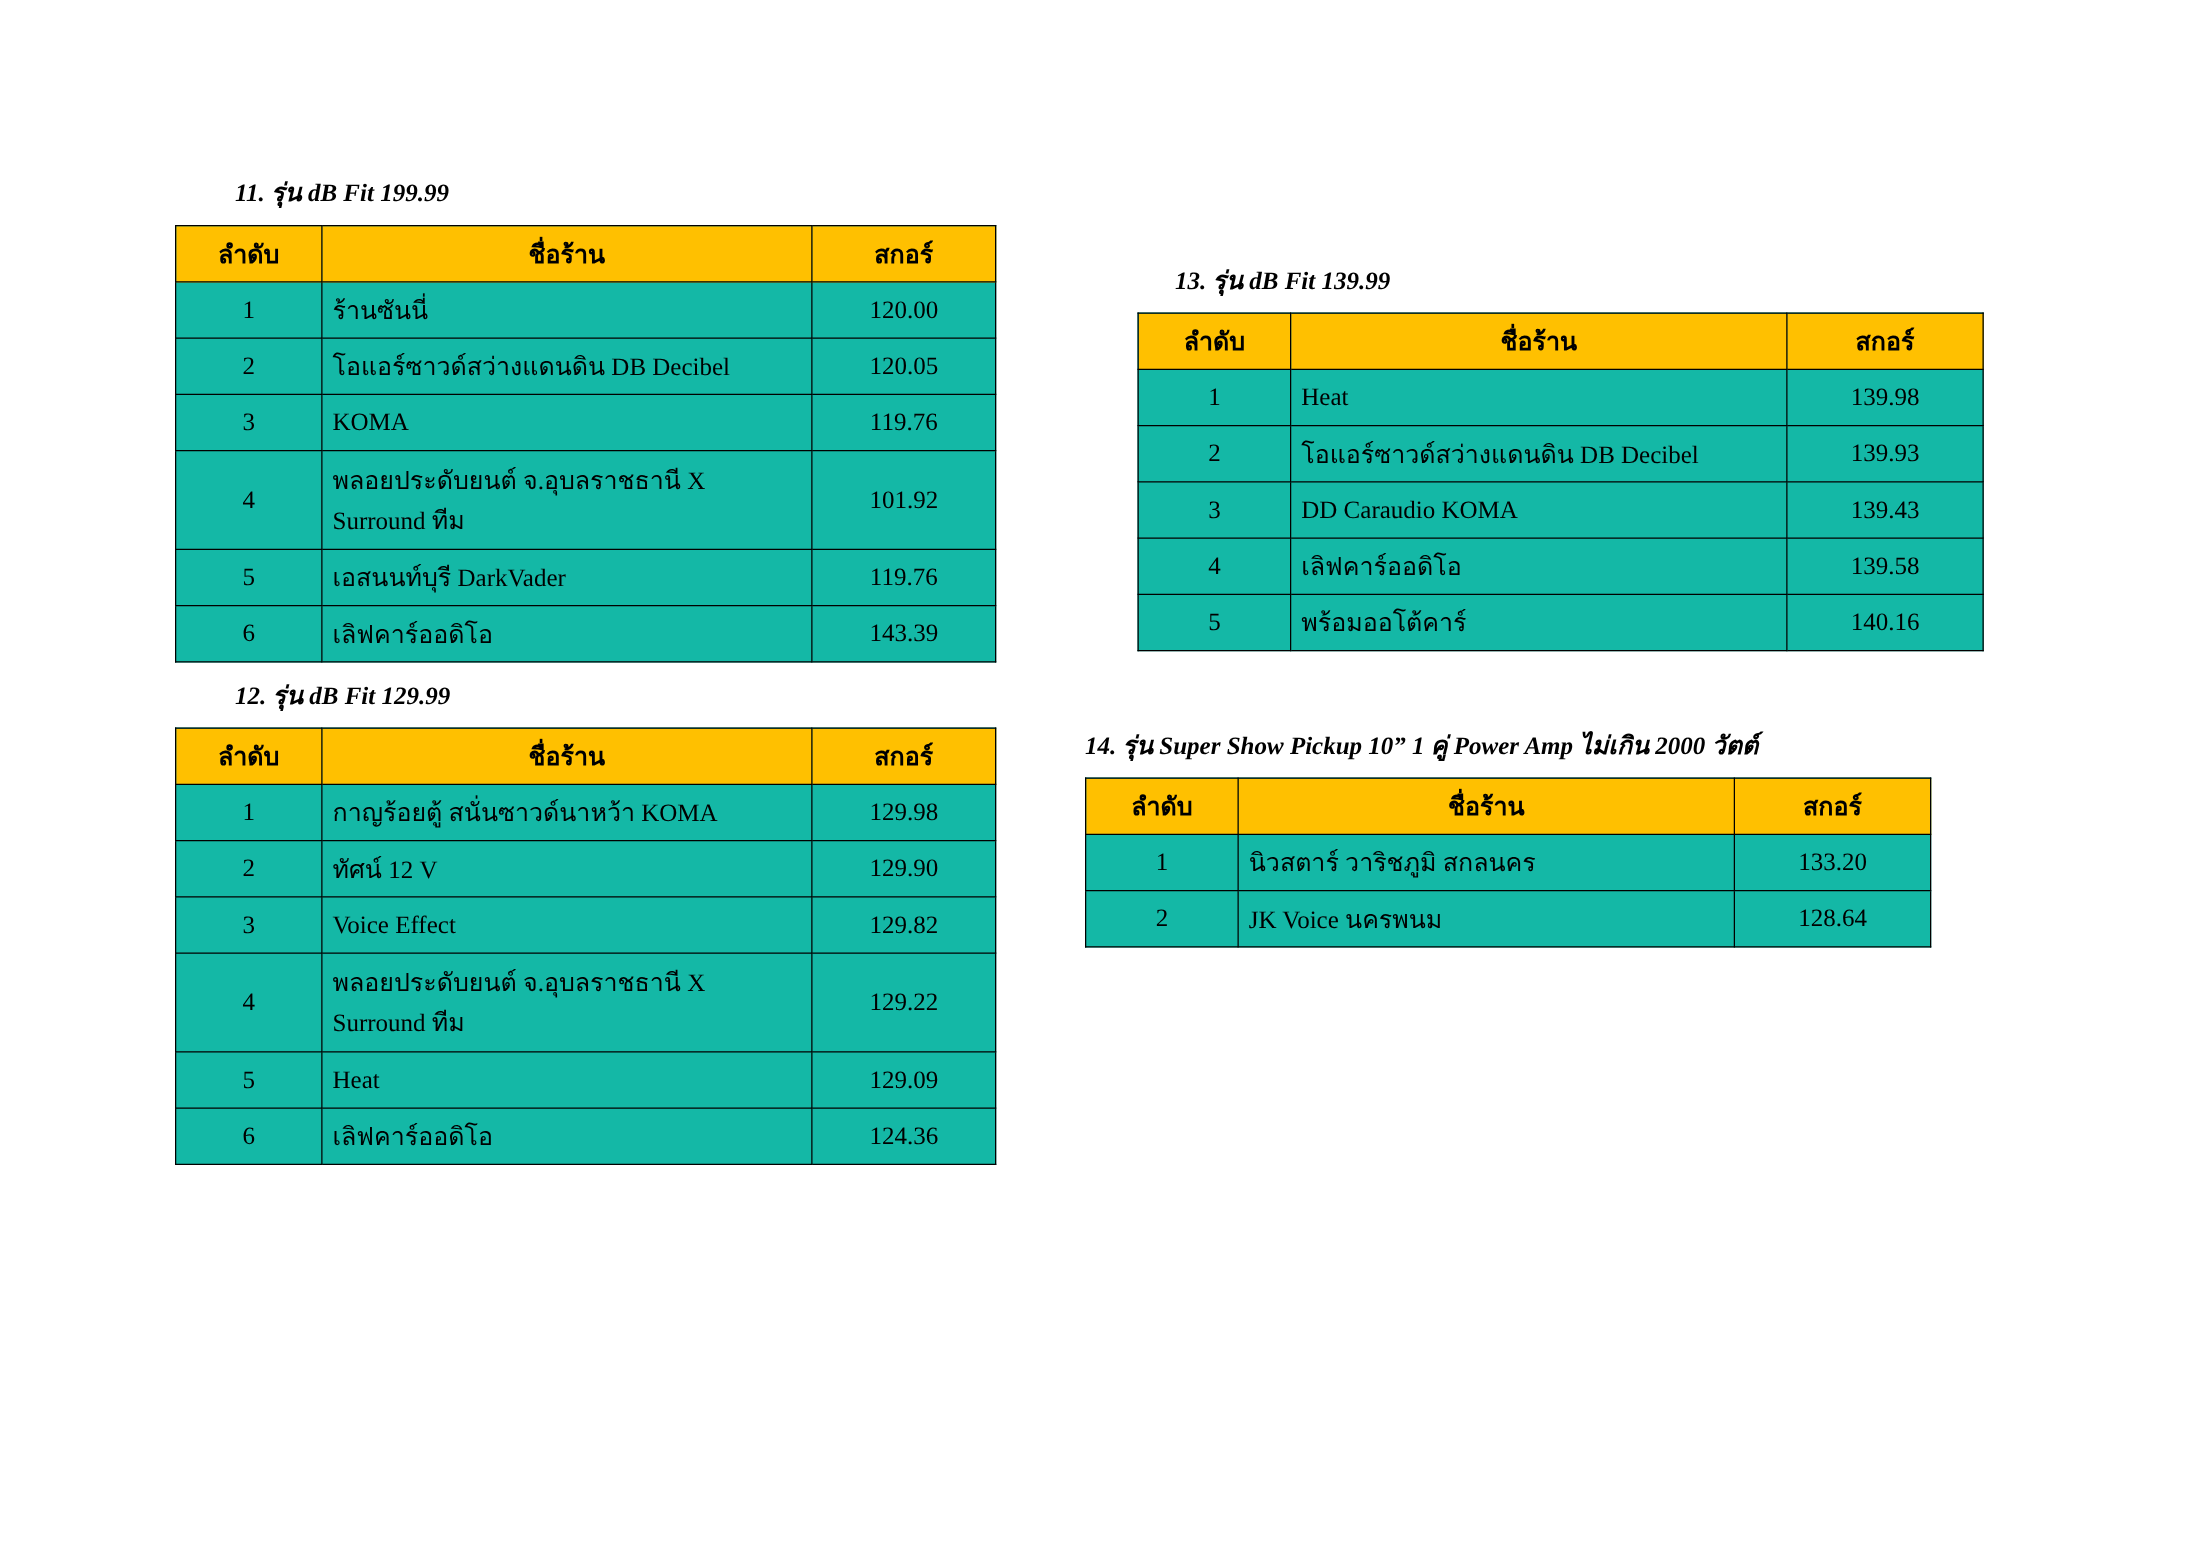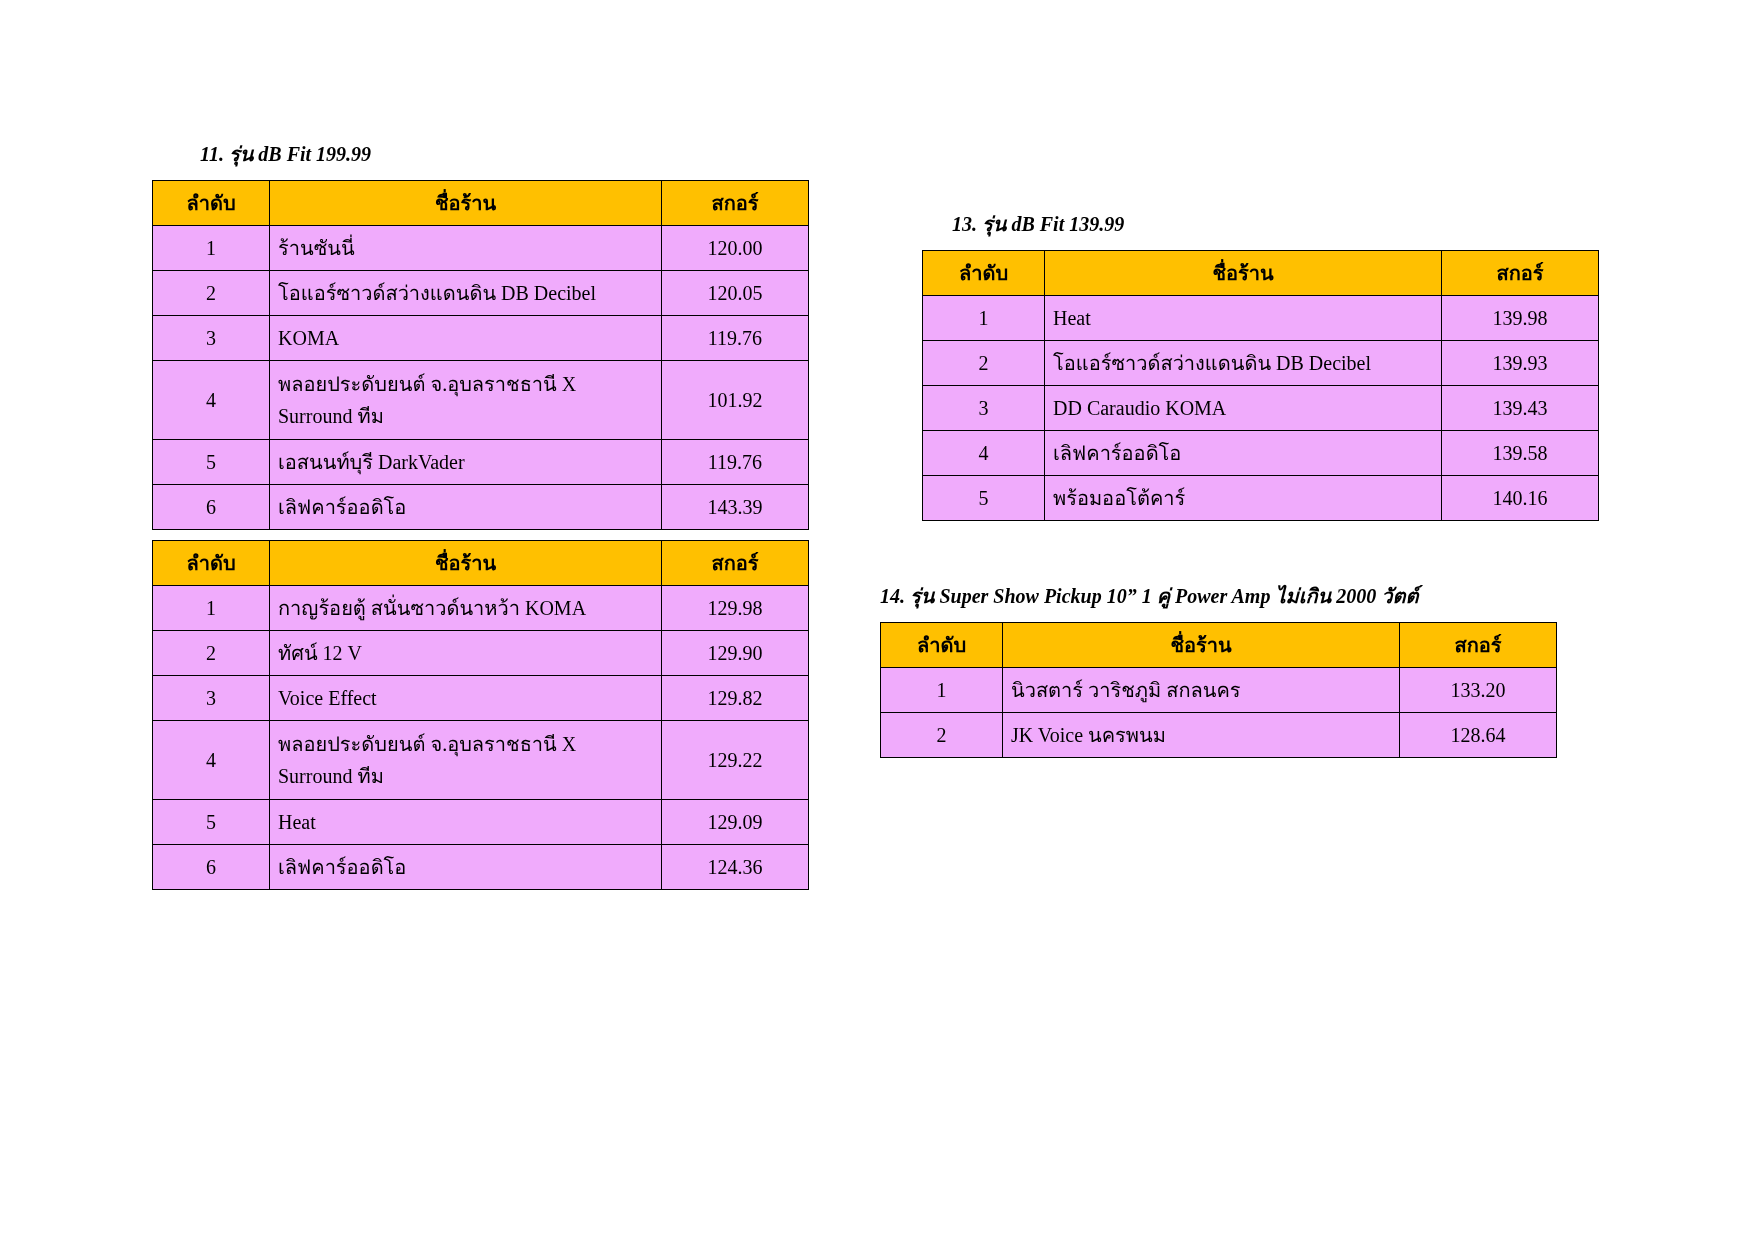"11. รุ่น dB Fit 199.99" .section { margin-left: 12px -> none }
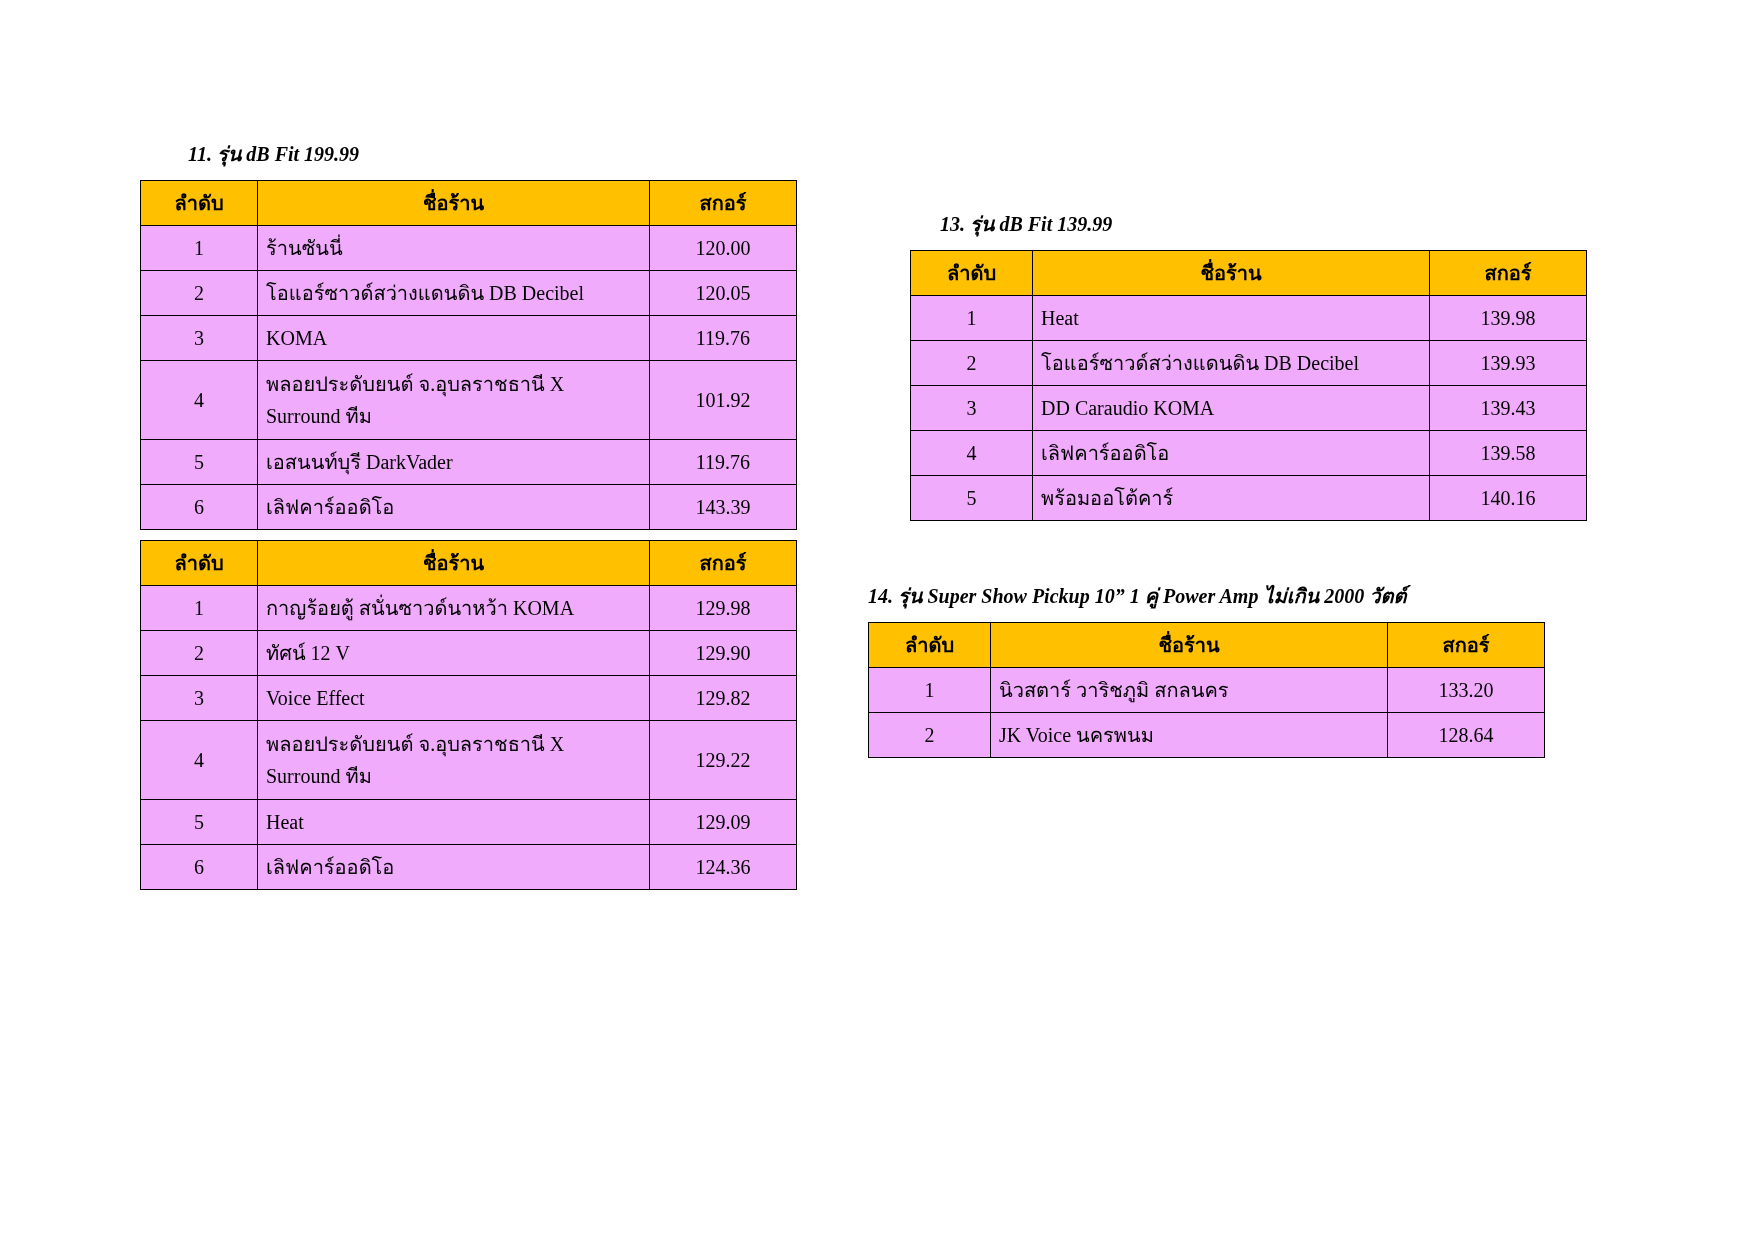"ลำดับ" table.score-table { background: #f0abfc -> #14b8a6 }
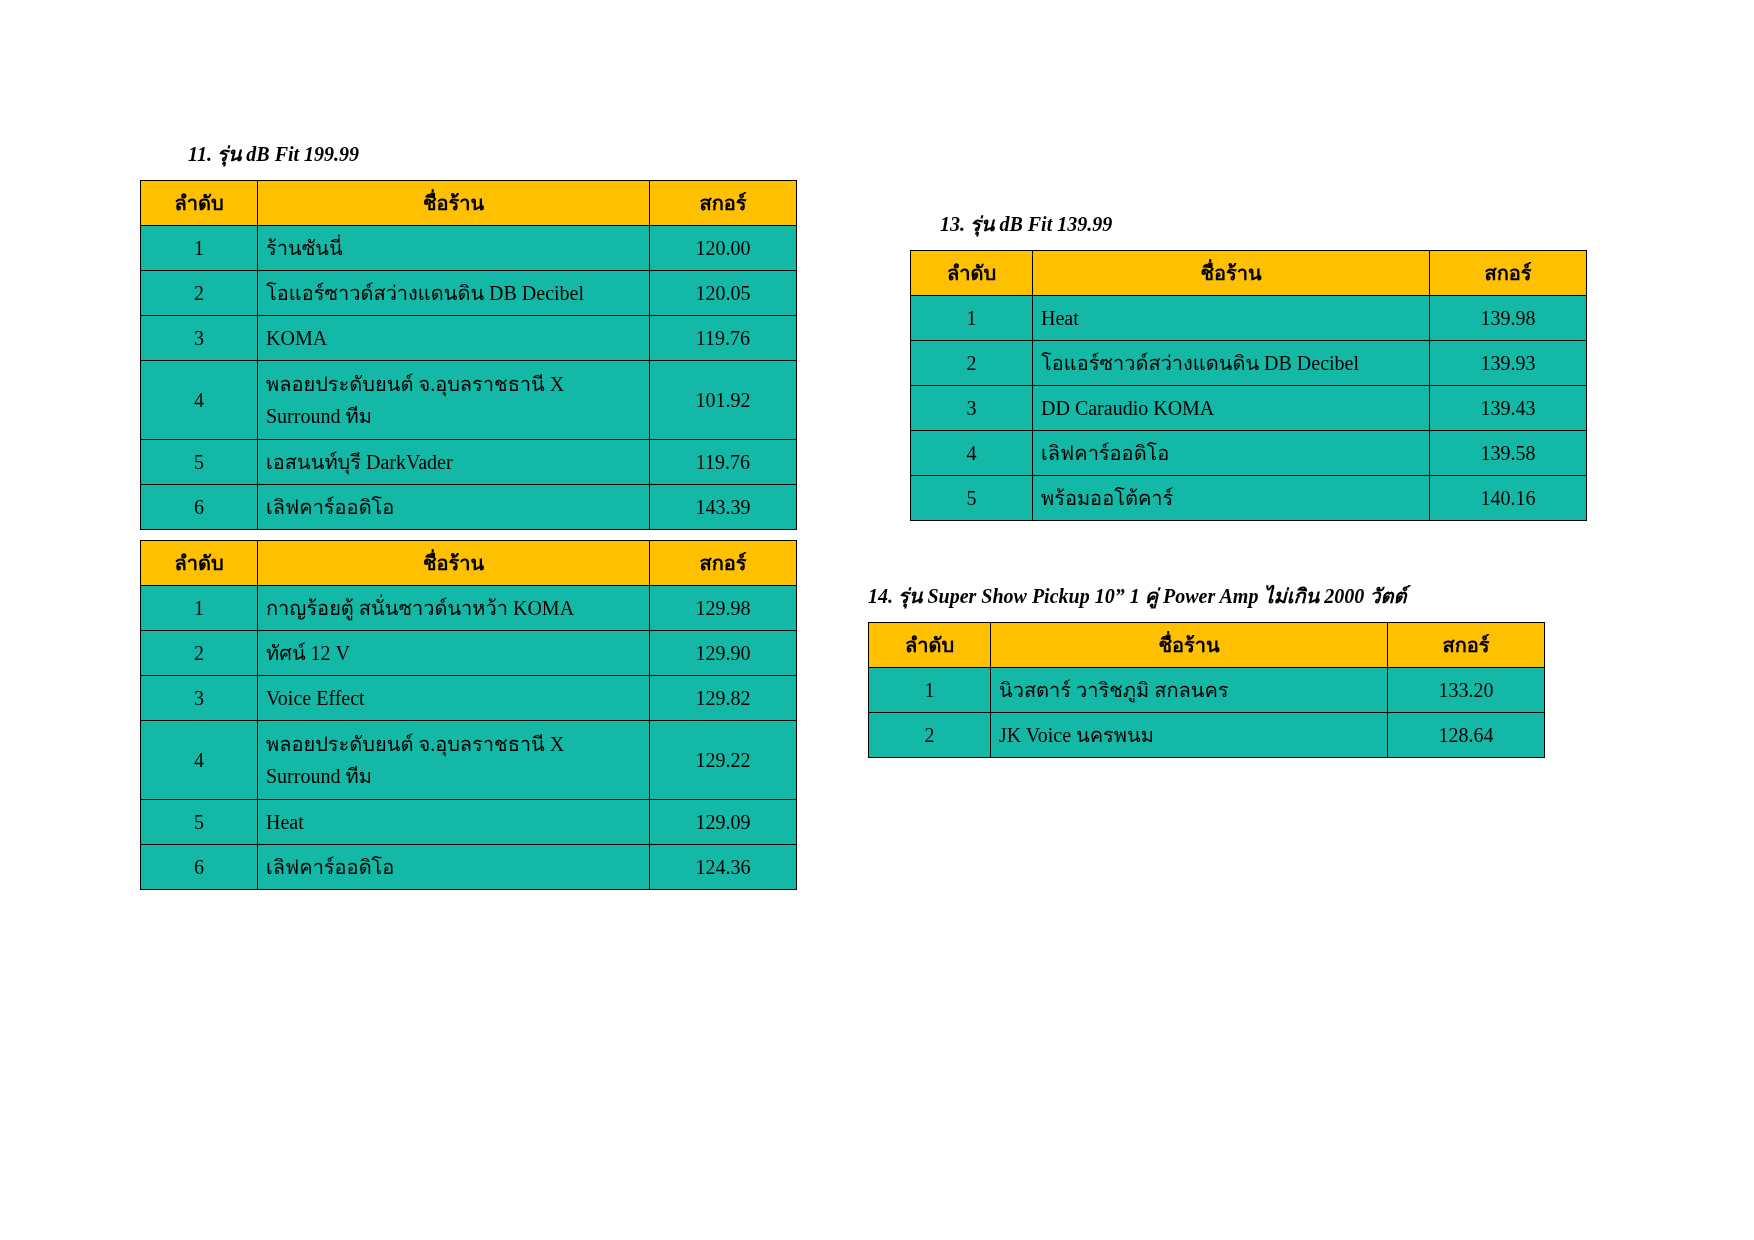"12. รุ่น dB Fit 129.99" div.section-title { html: none -> <div>12. รุ่น dB Fit 129.99</div> }
